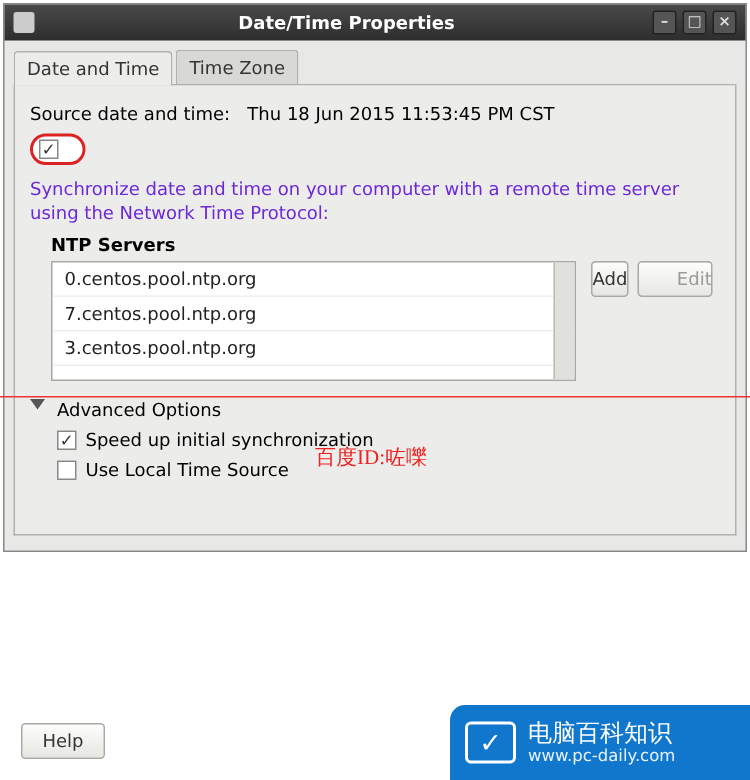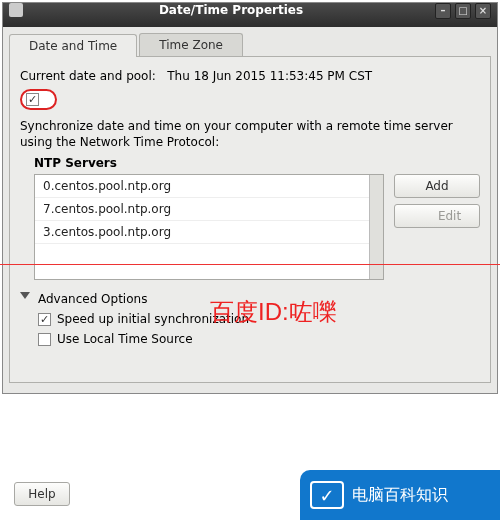"Date/Time Properties" .titlebar { align-items: flex-start -> center }
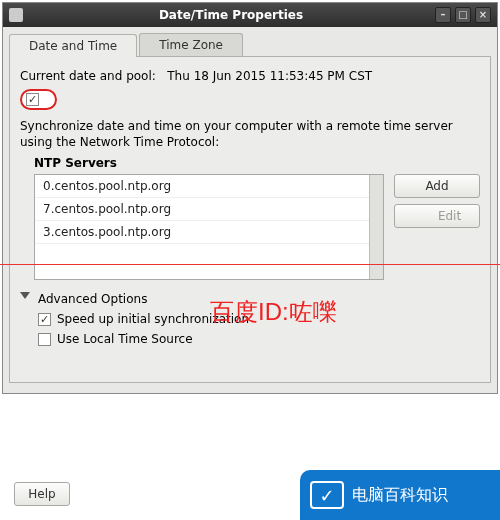"Date and Time" .tab { padding: 4px 19px -> 4px 8px }
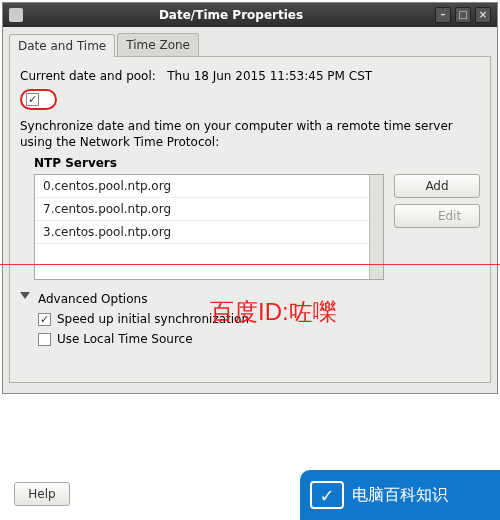"Current date and pool:" span { text: Current date and pool -> Source date and time }
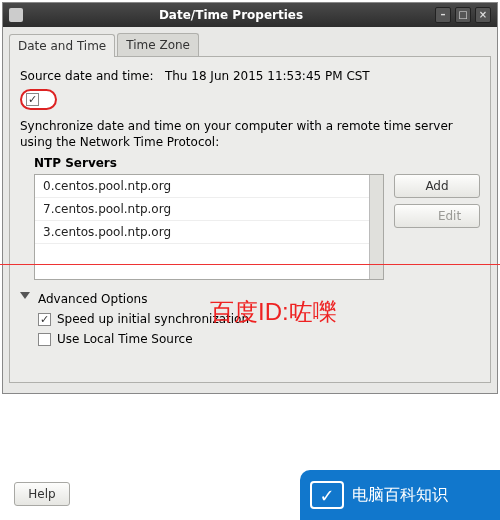"Synchronize date and time on" .desc { color: #000000 -> #6d28d9 }
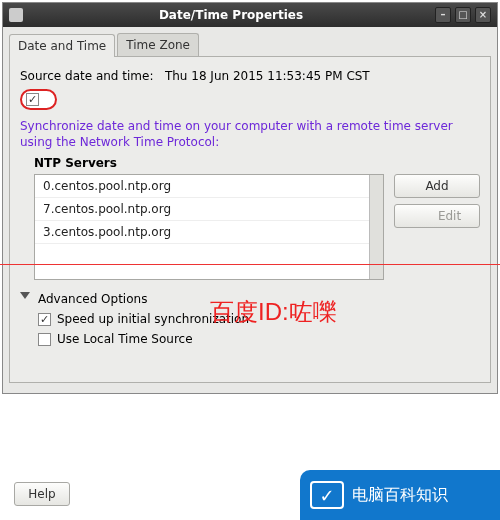"0.centos.pool.ntp.org" .ntp-list { height: 106px -> 80px }
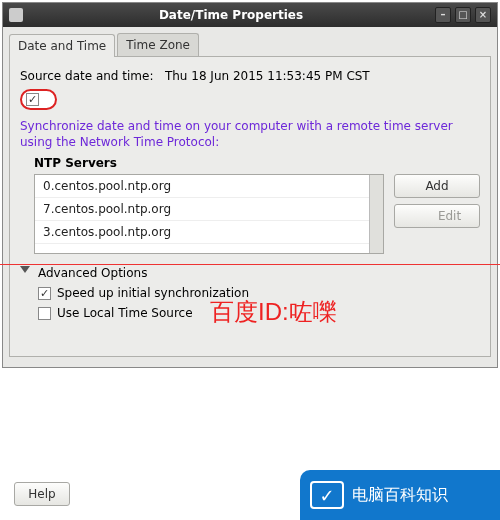"Add" .ntp-buttons { flex-direction: column -> row }
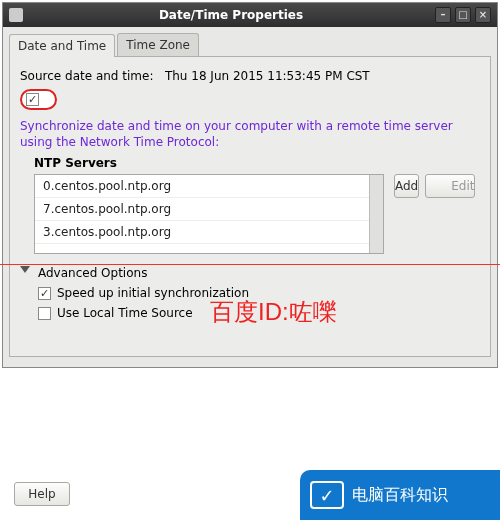"百度ID:咗嚛" .watermark-red { font-family: Liberation Sans, sans-serif -> Liberation Serif, serif; font-size: 24px -> 14px }
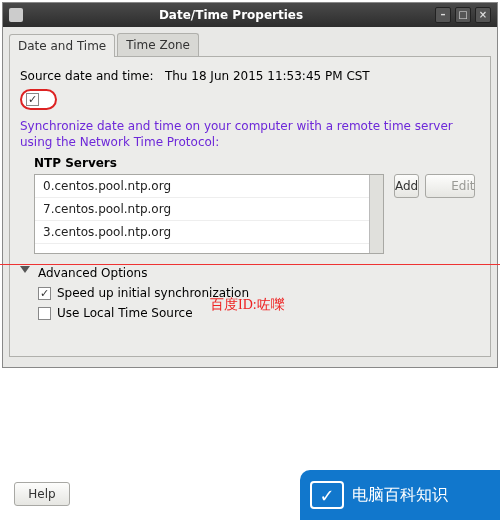"www.pc-daily.com" div.url { html: none -> <div>www.pc-daily.com</div> }
